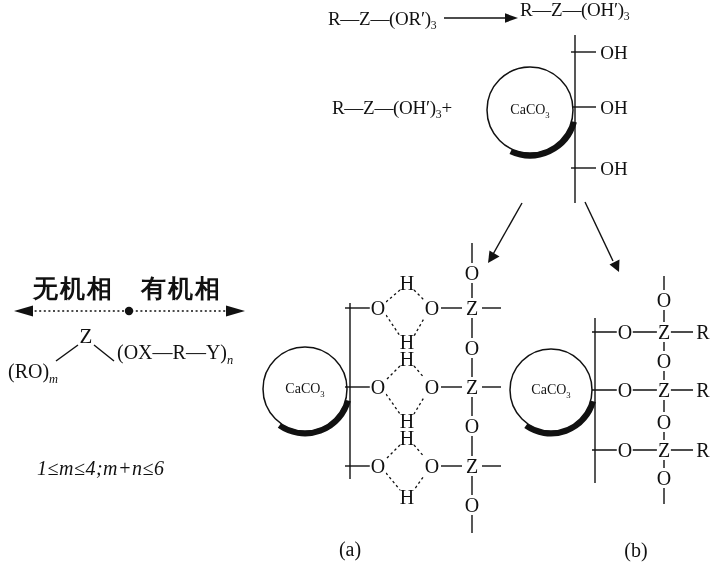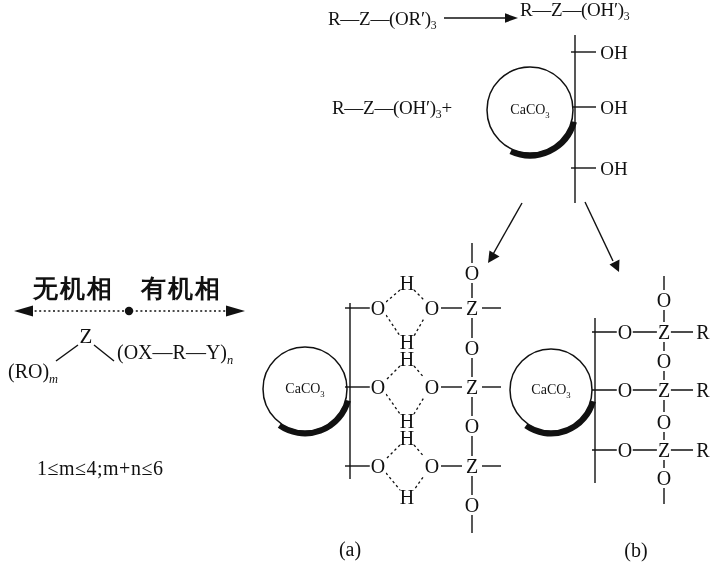"1≤m≤4;m+n≤6" .constraint { font-style: none -> italic }
